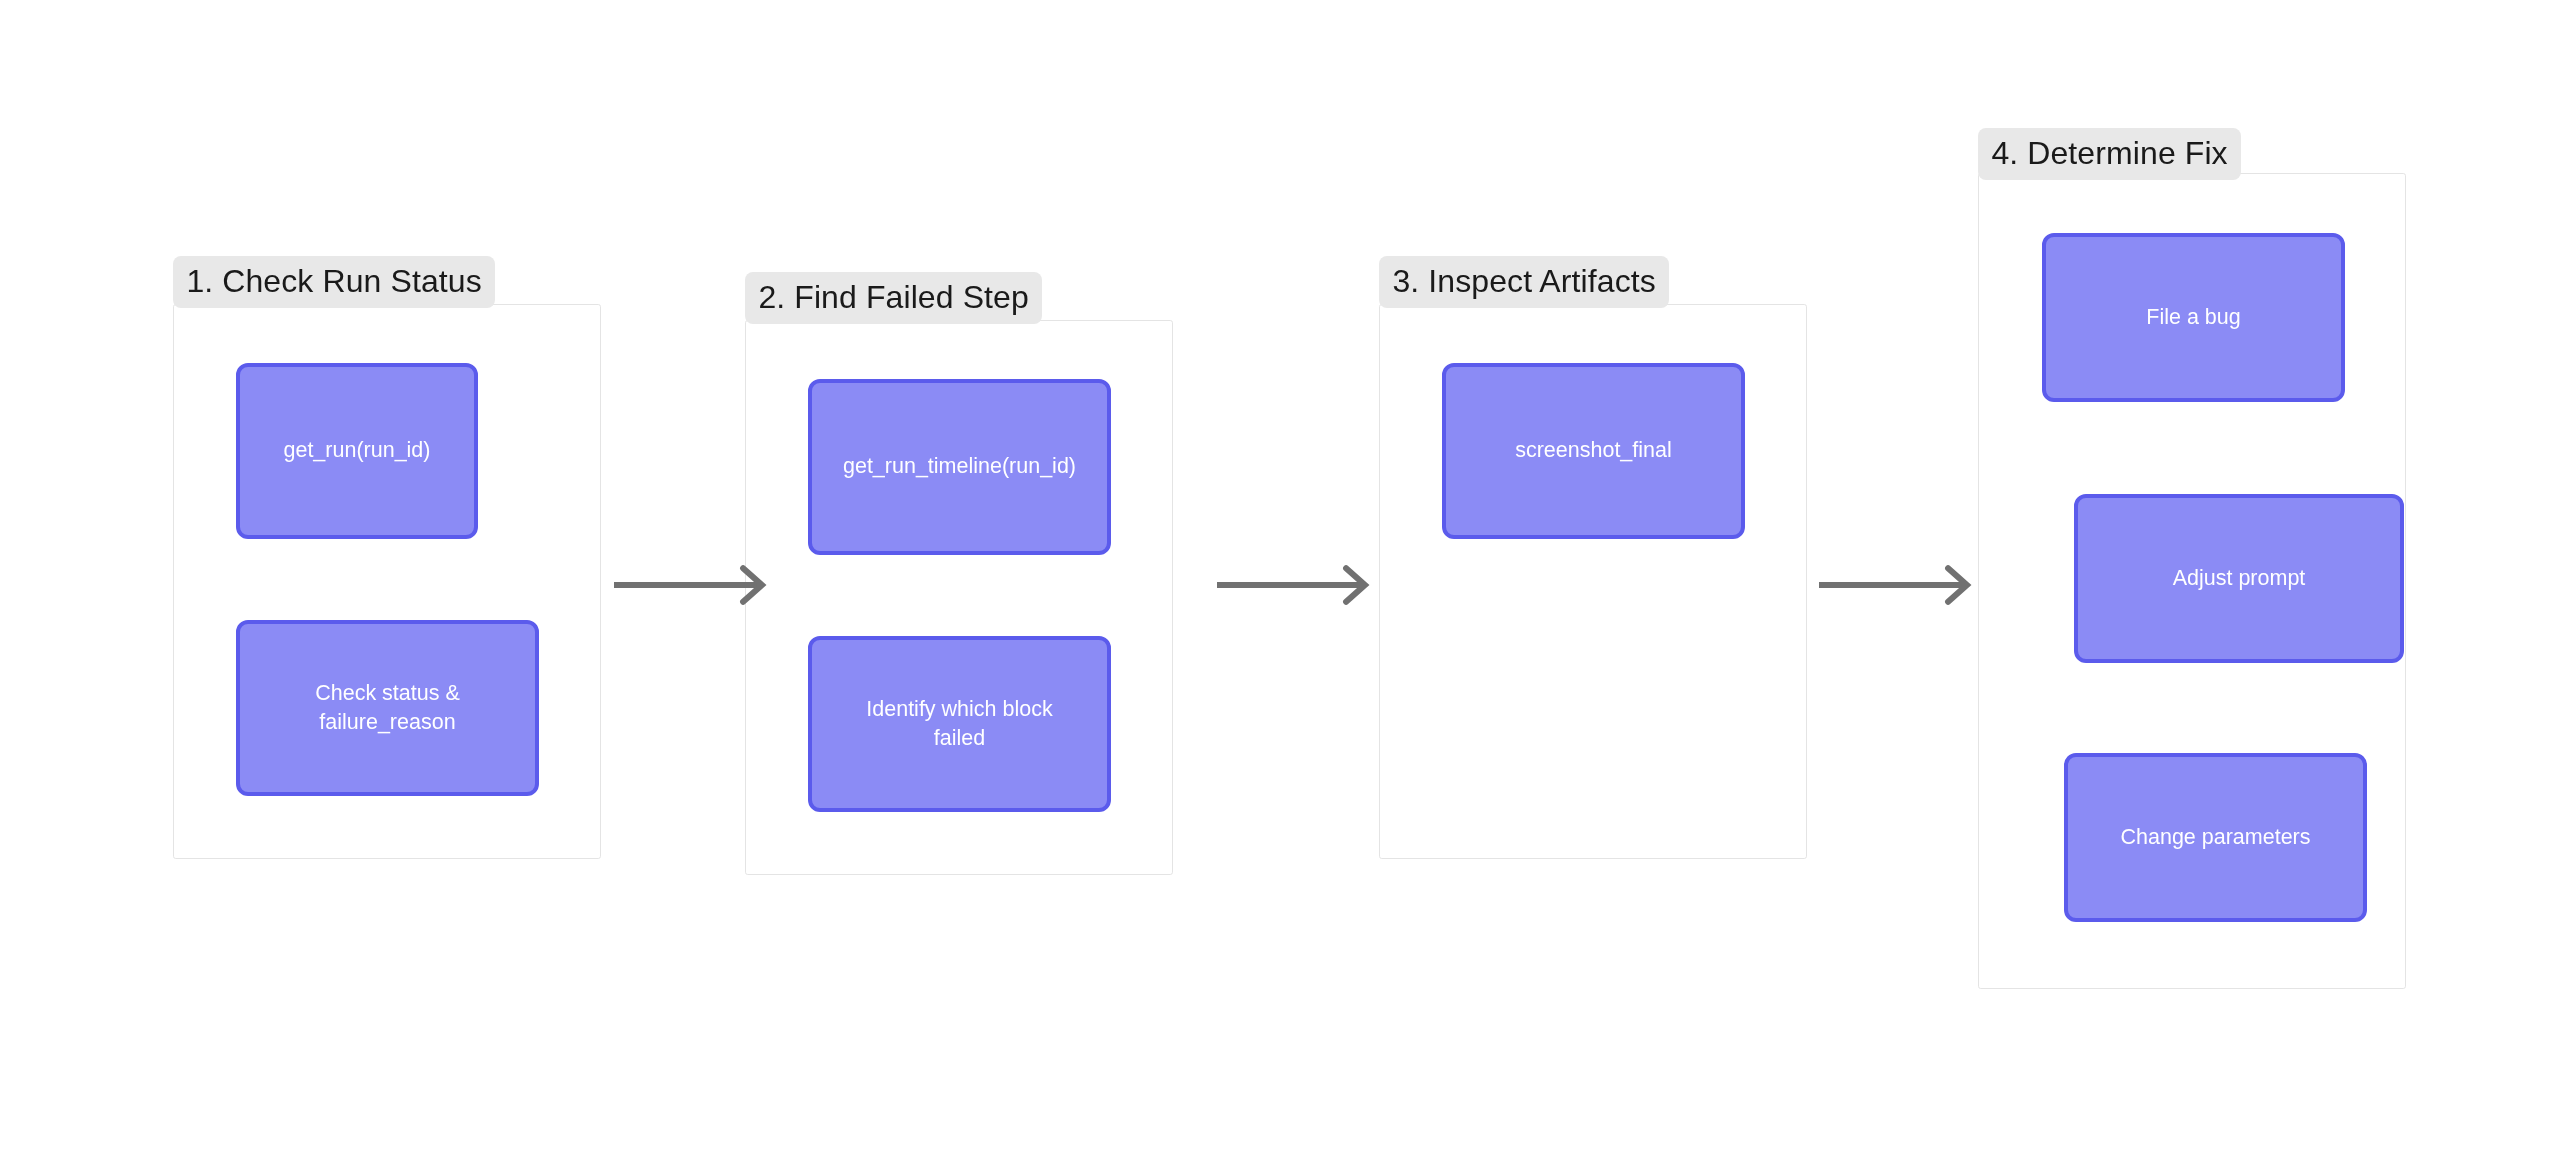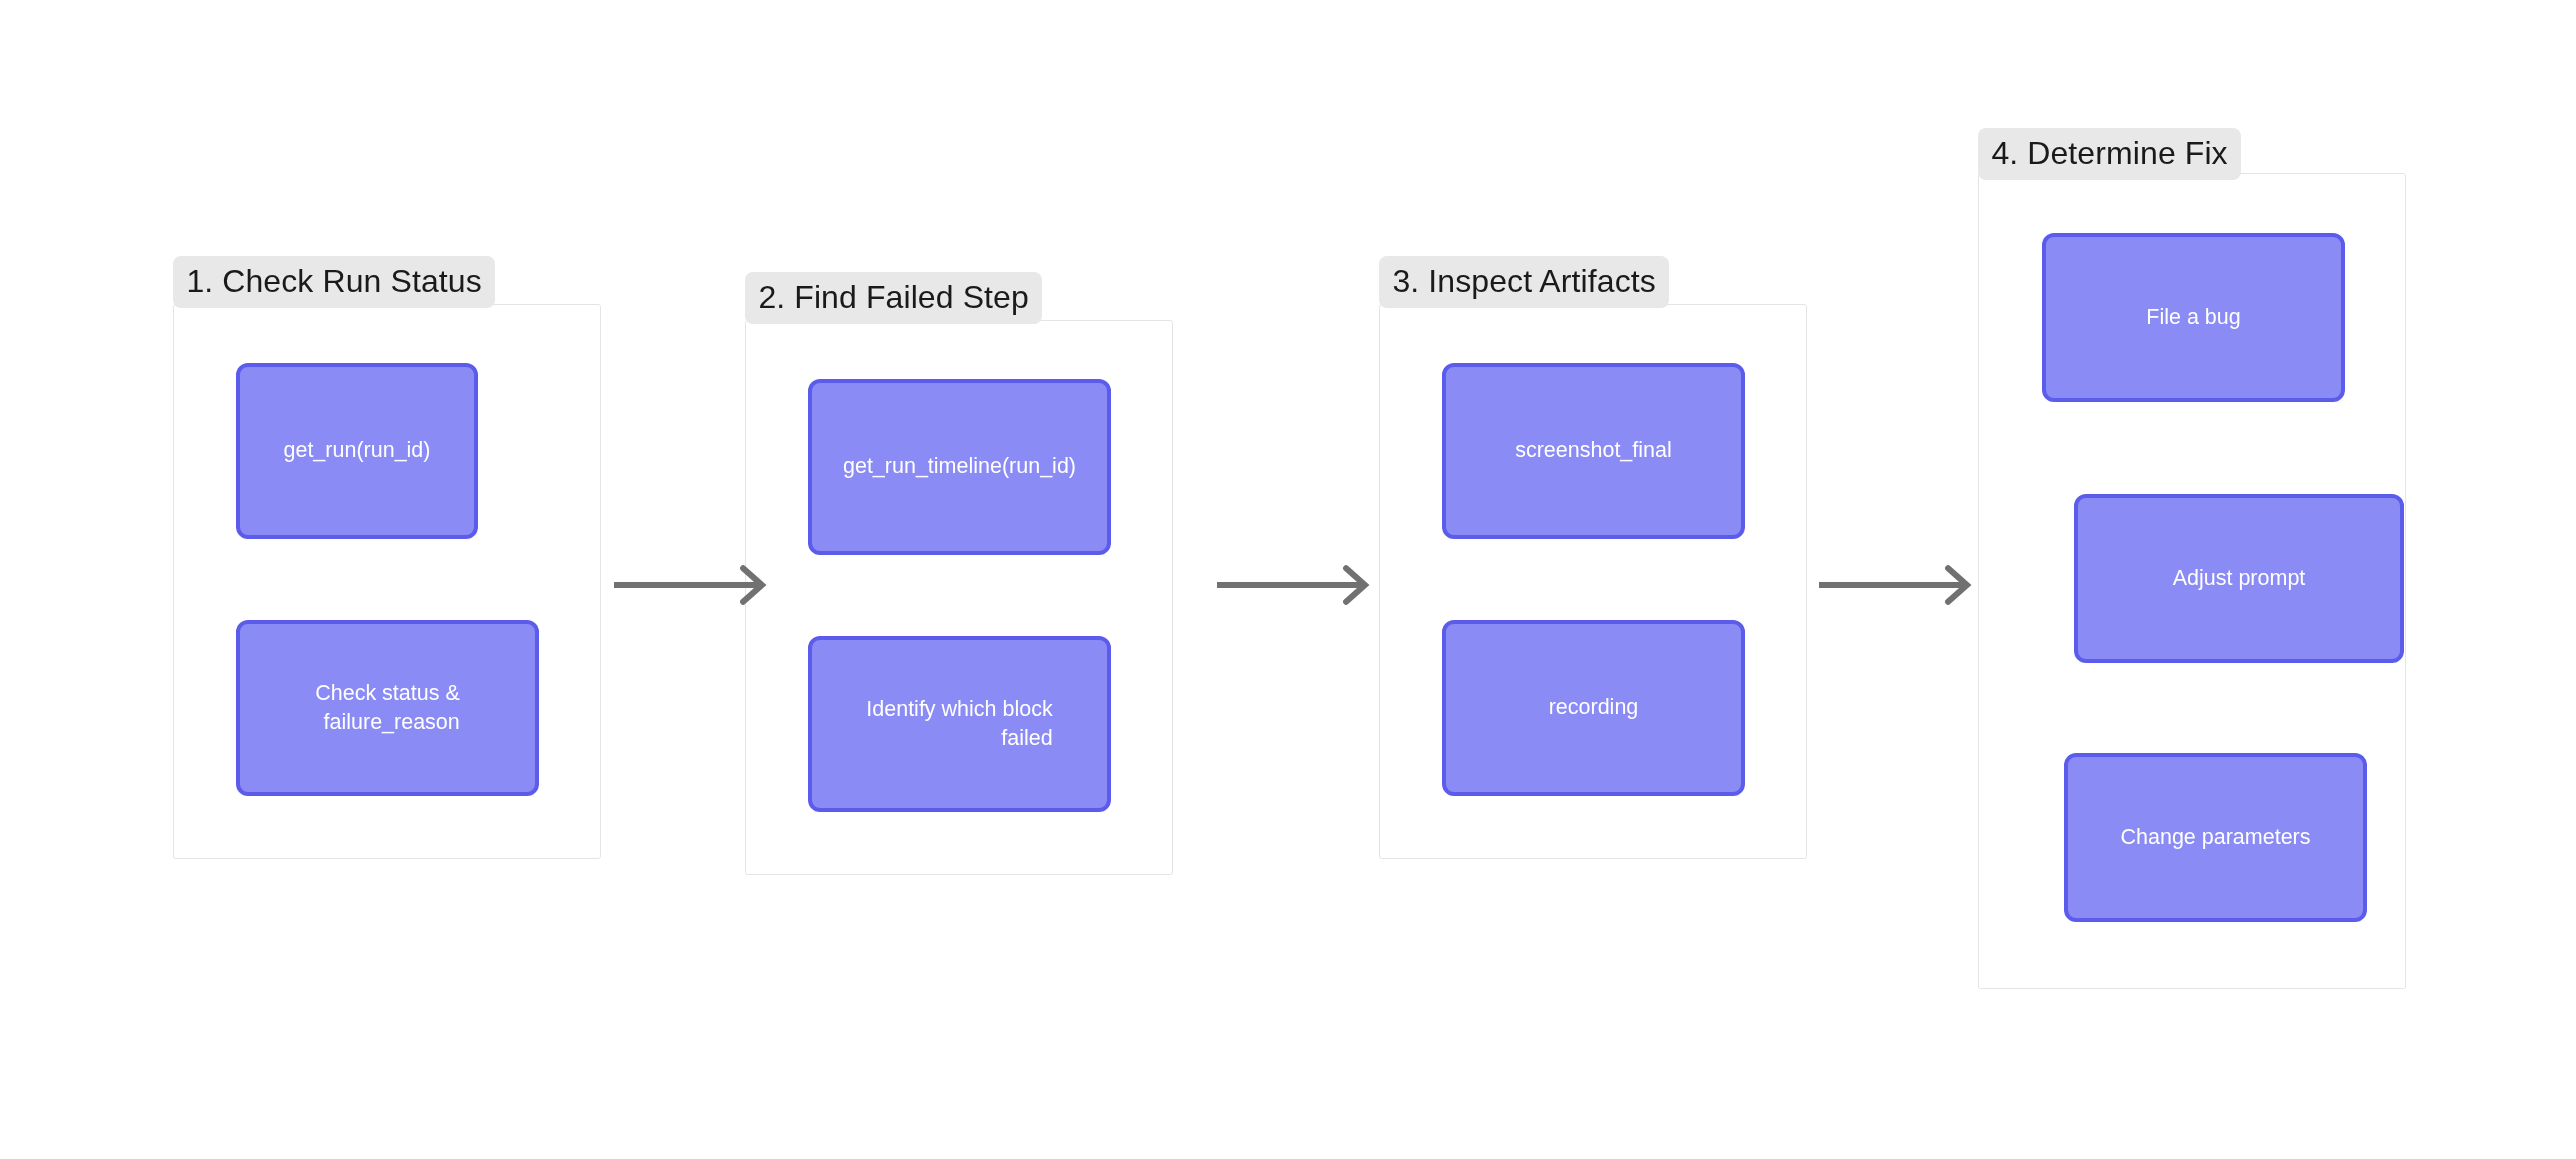"File a bug" .node { text-align: right -> center }
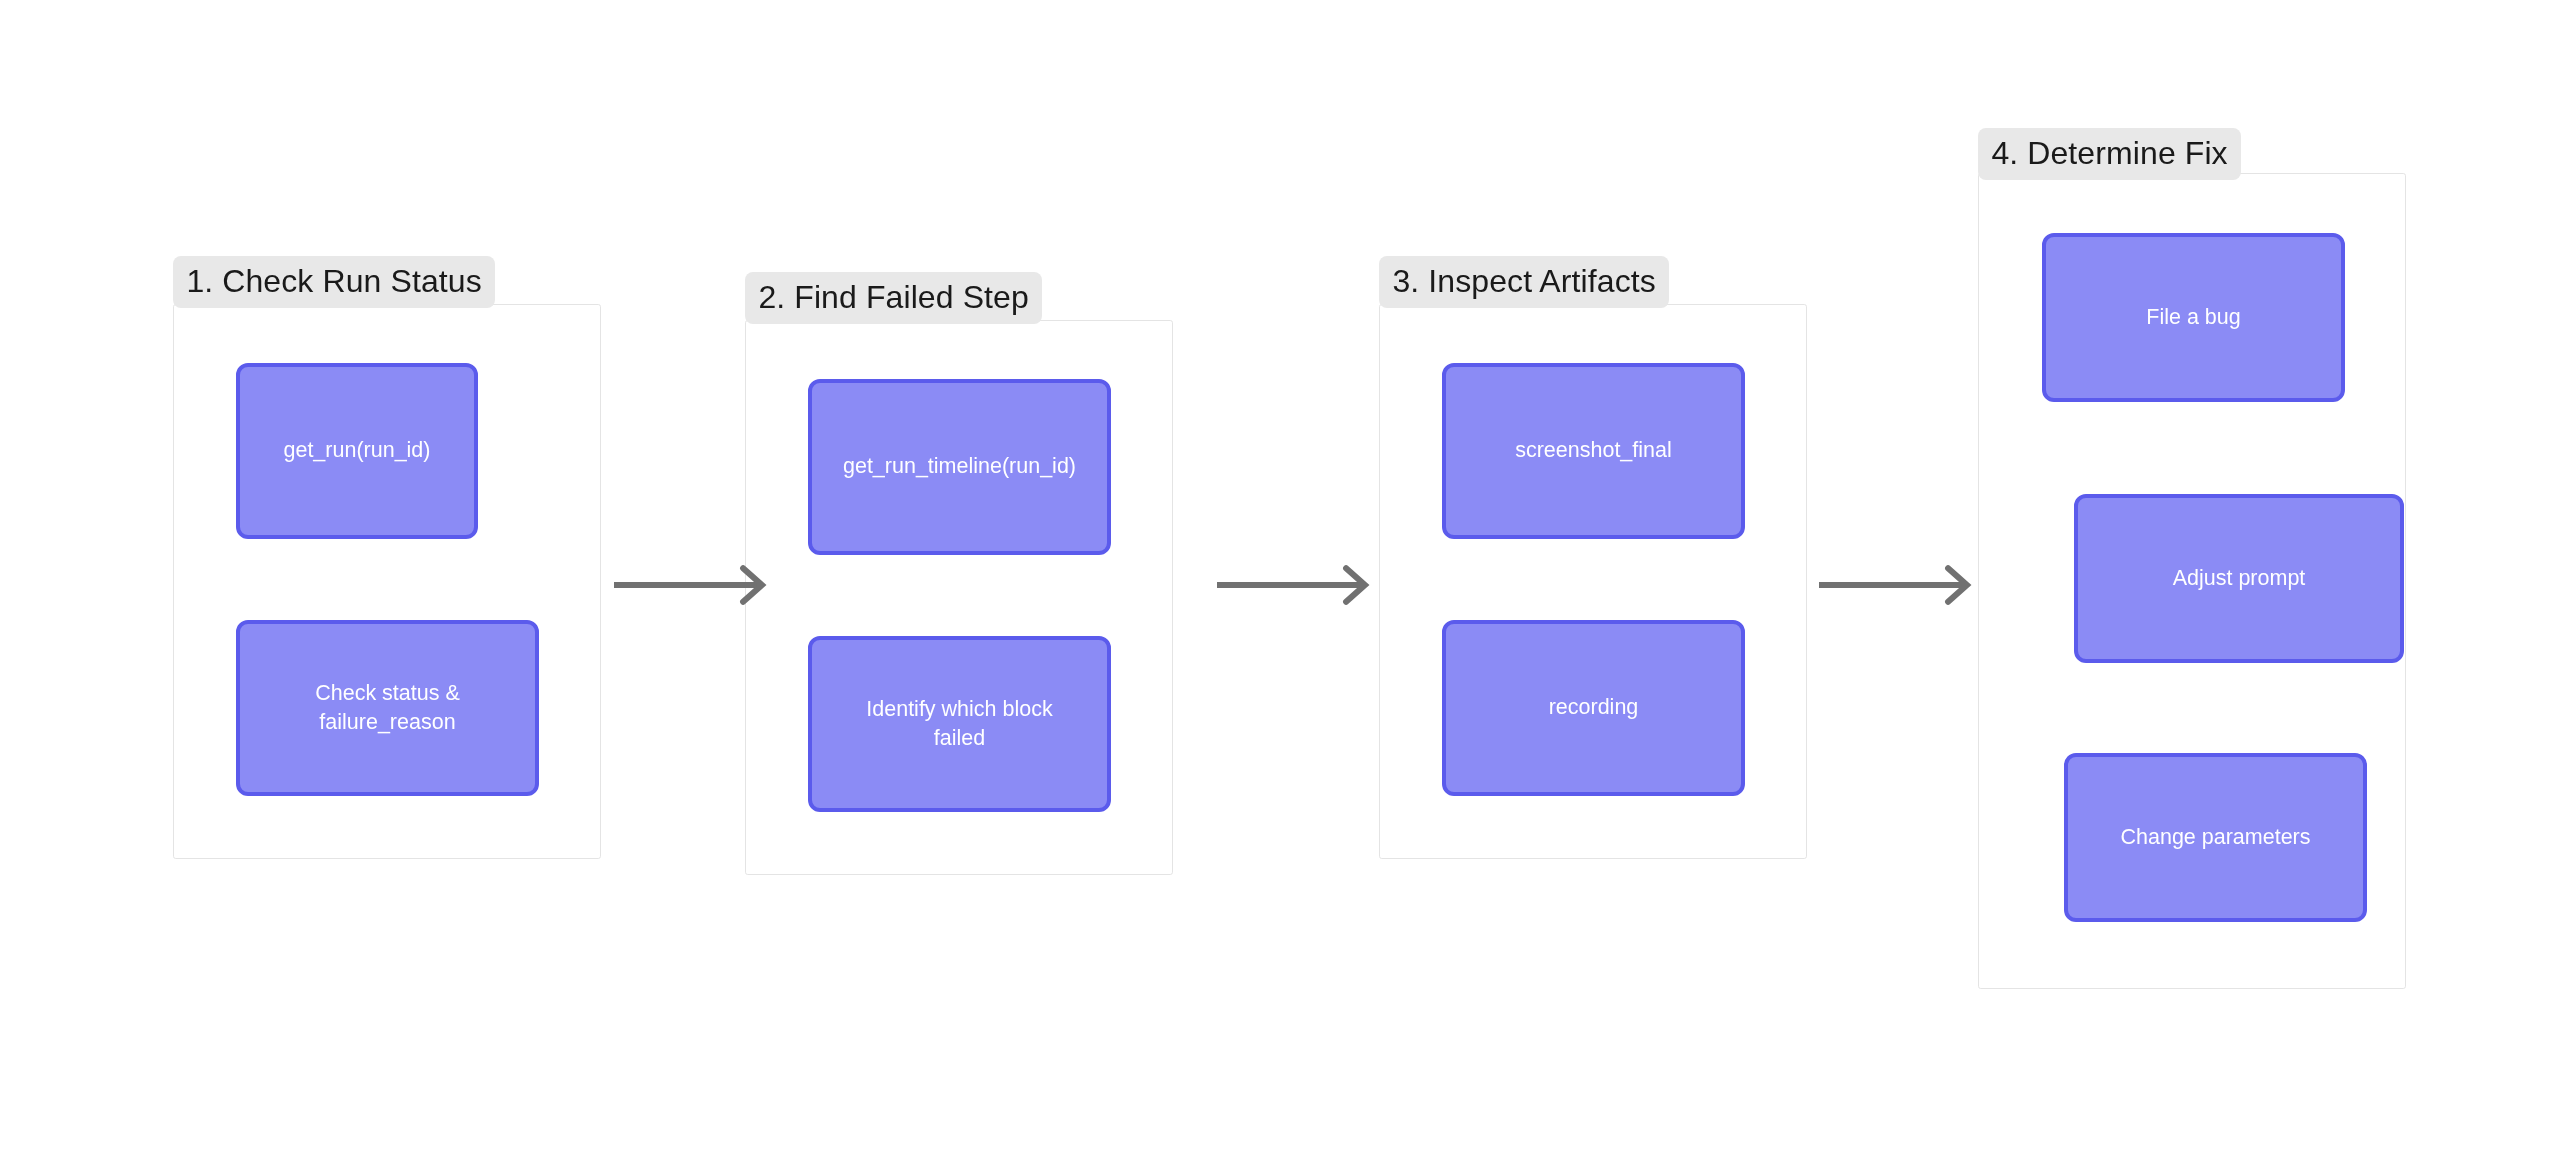"recording" div.node { html: <div> <span>recording</span> </div> -> none }
